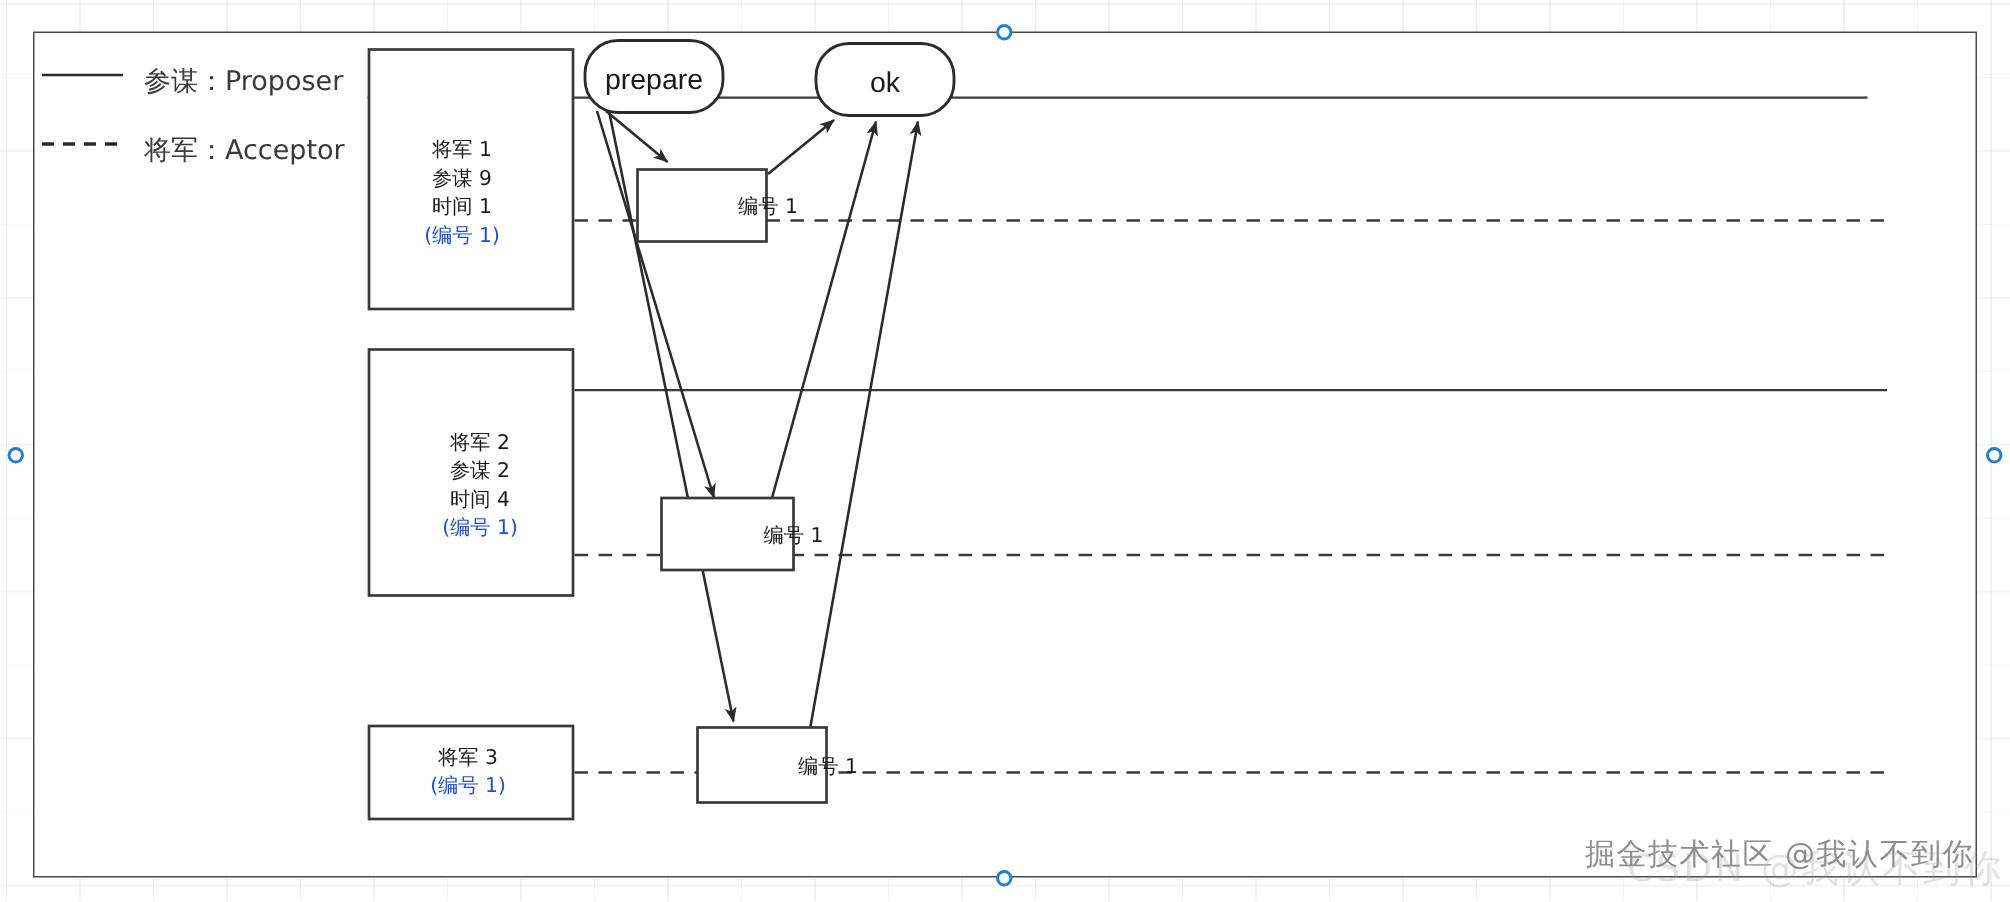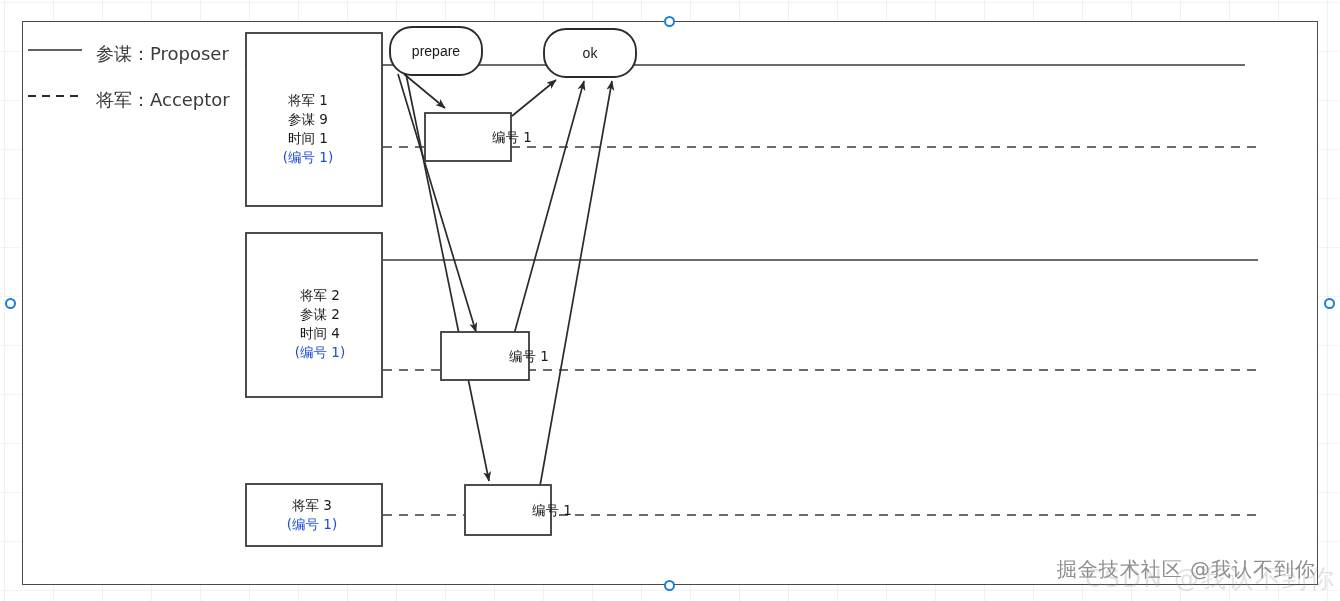"prepare" .pill-text { font-size: 14px -> 19px }
